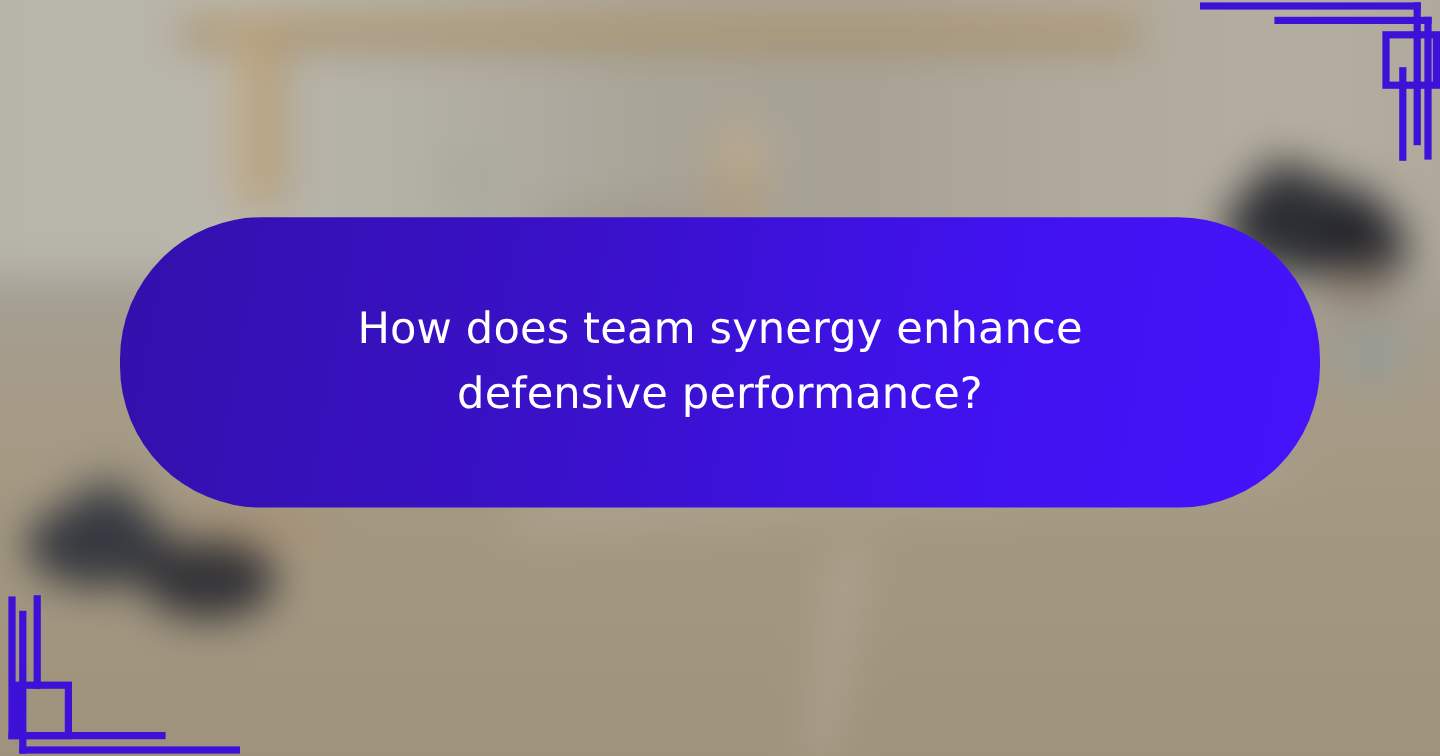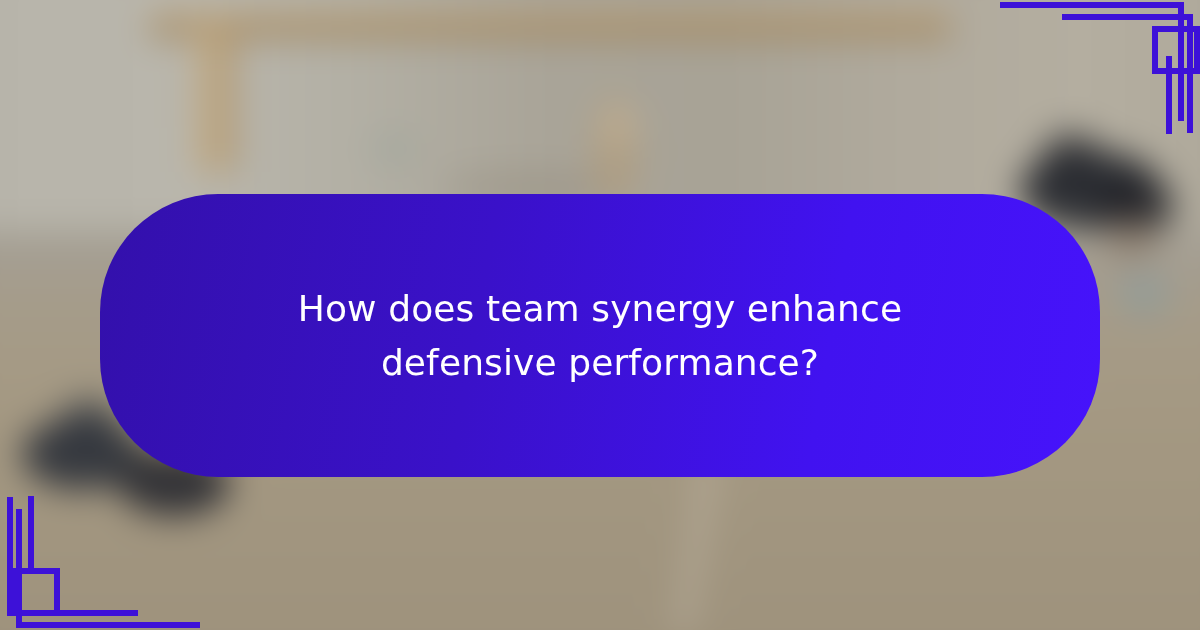"How does team synergy enhance" .card { height: 283px -> 242px; top: 194px -> 181px }
